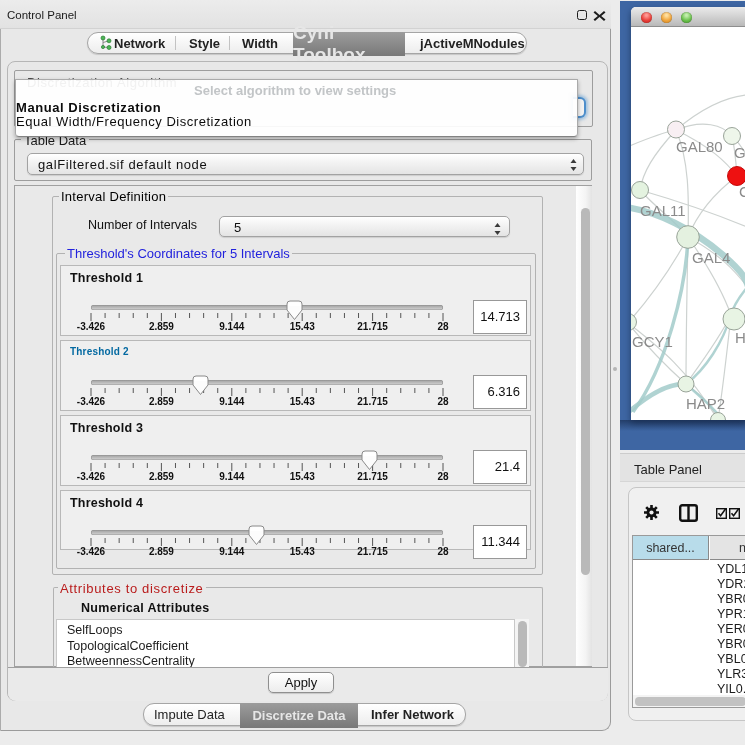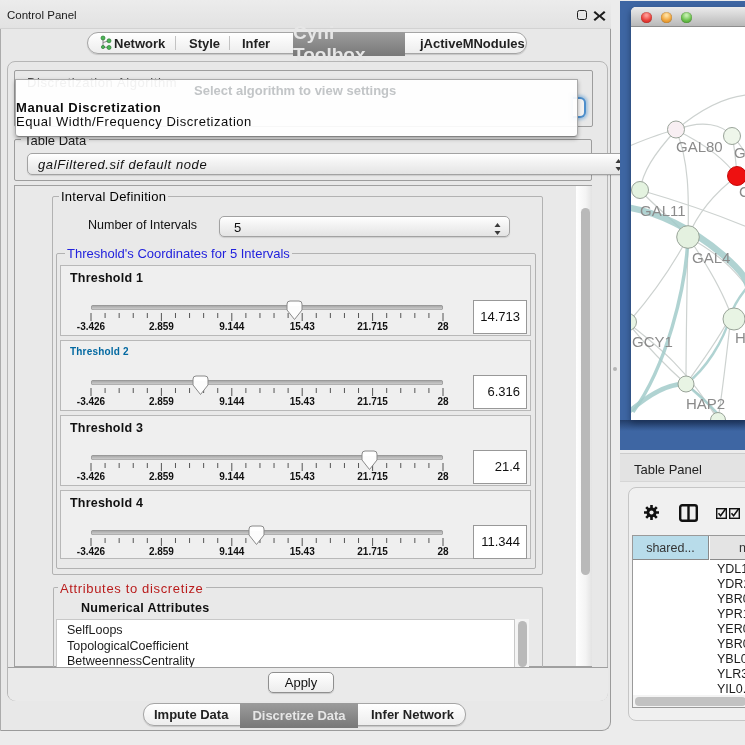"Infer" div.abs { text: Infer -> Width }
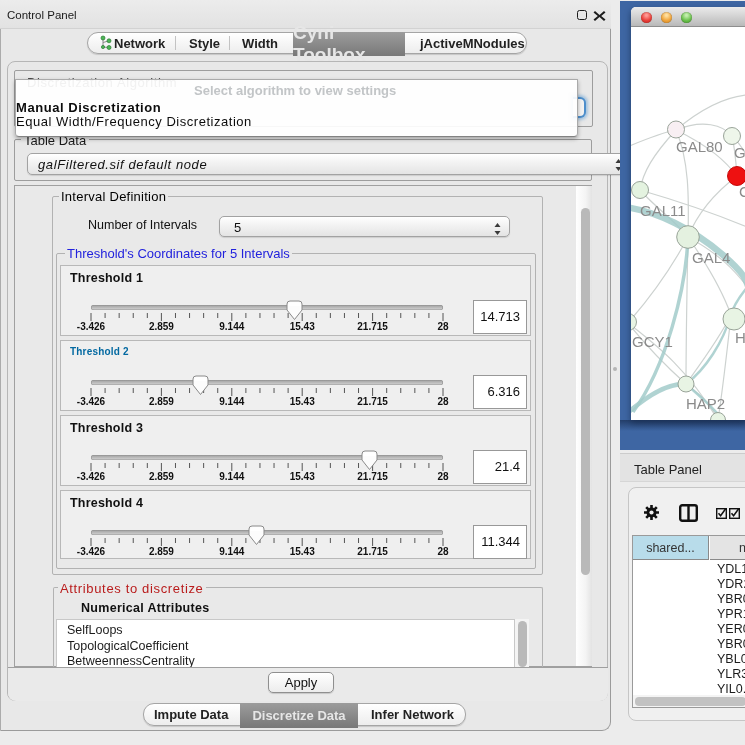"galFiltered.sif default node" div.combo { font-style: italic -> none; width: 602px -> 557px }
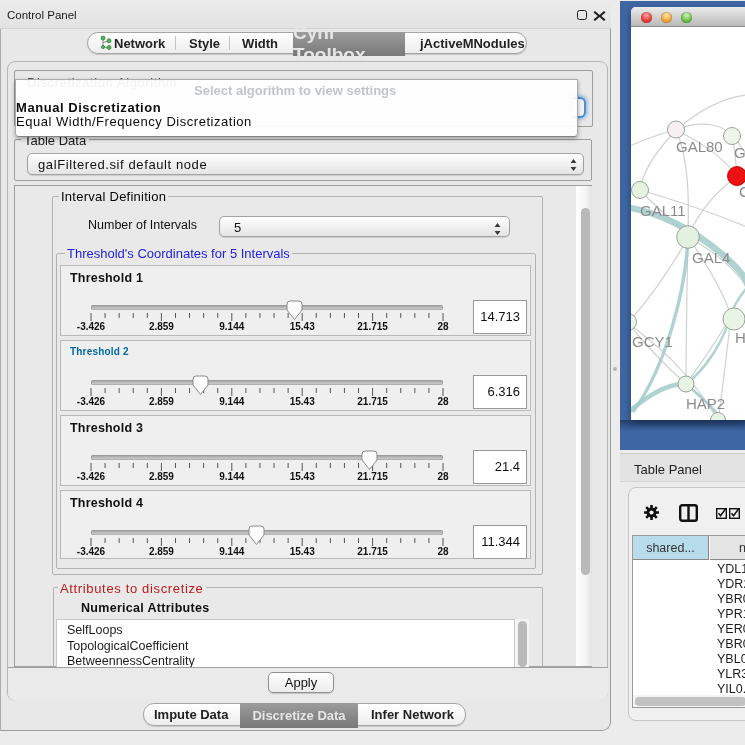"Threshold 4" div.abs { height: 69px -> 60px }
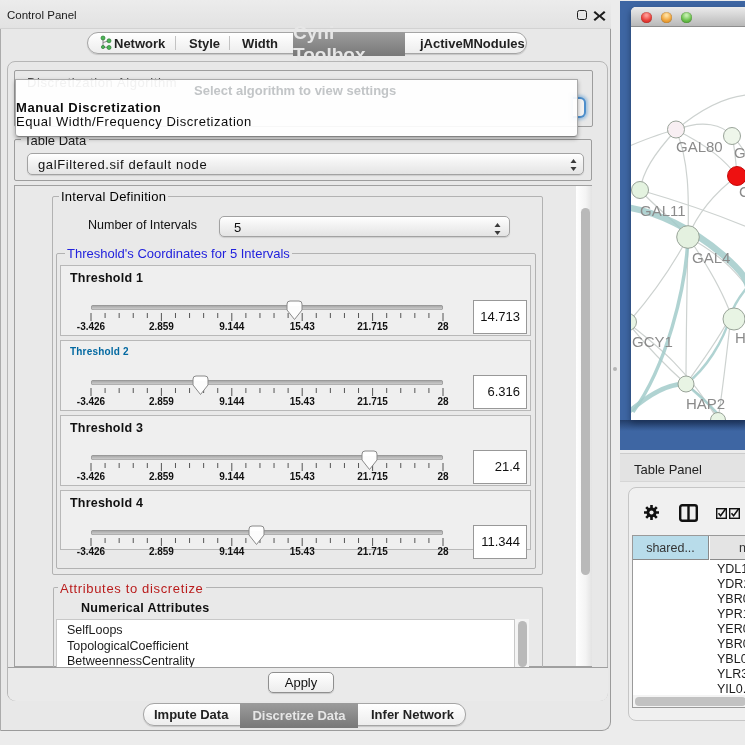"Impute Data" div.abs { font-weight: bold -> normal }
